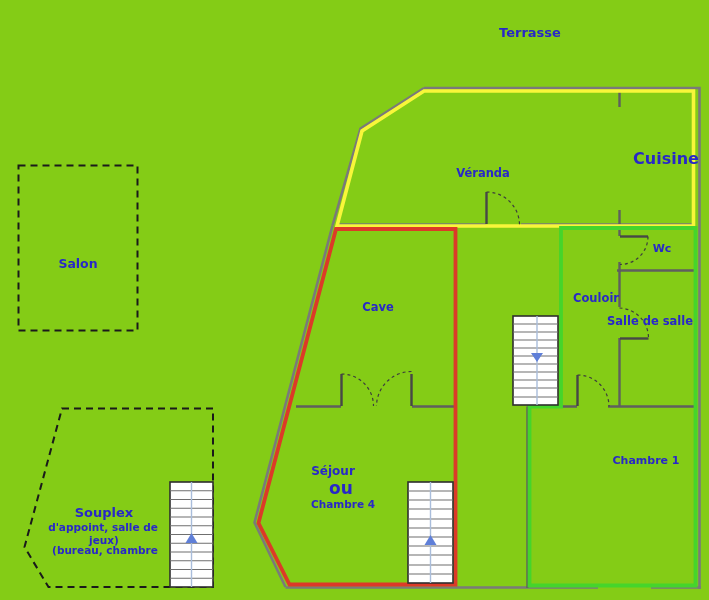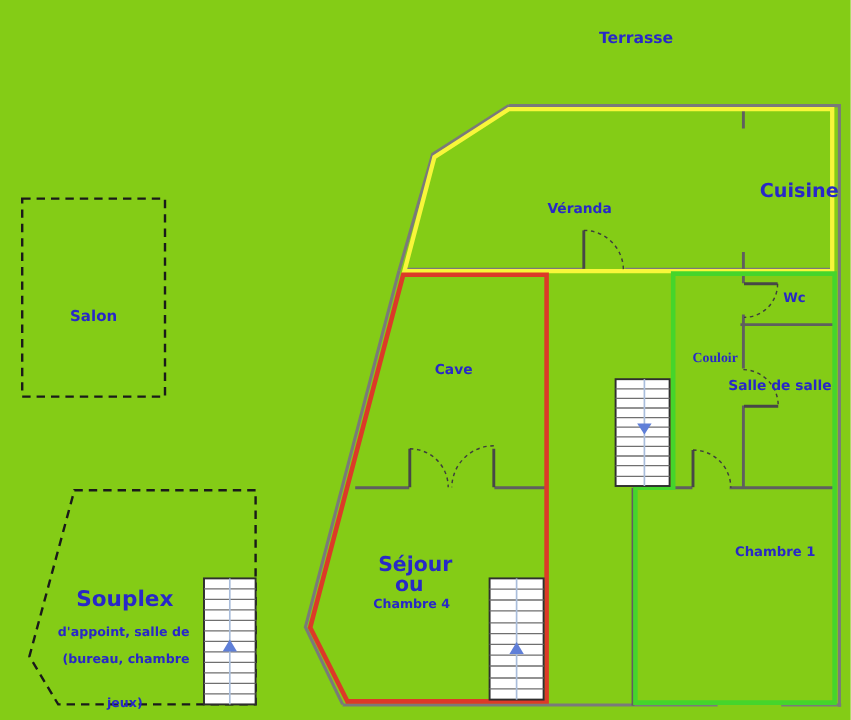"Couloir" div.lbl { font-family: Liberation Serif, serif -> none }
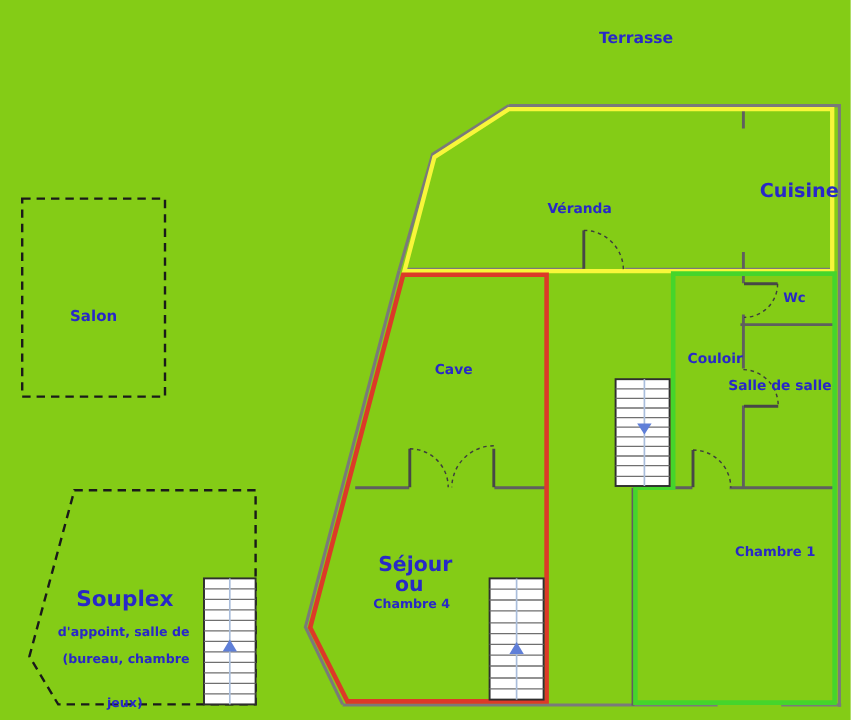"Séjour" div.lbl { font-size: 17px -> 12px; left: 346px -> 333px }
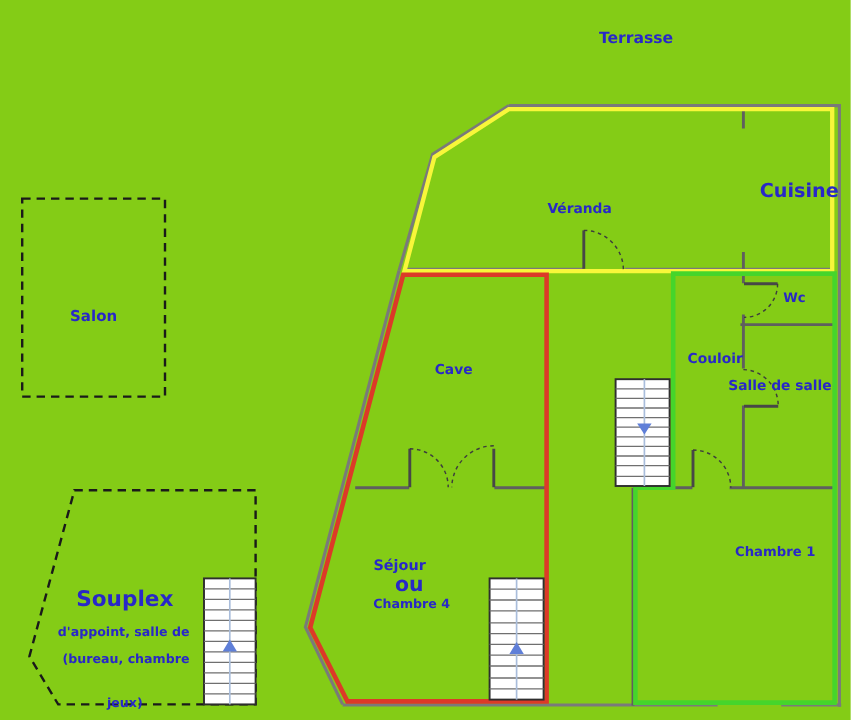"Souplex" div.lbl { font-size: 18px -> 13px; top: 500px -> 512px }
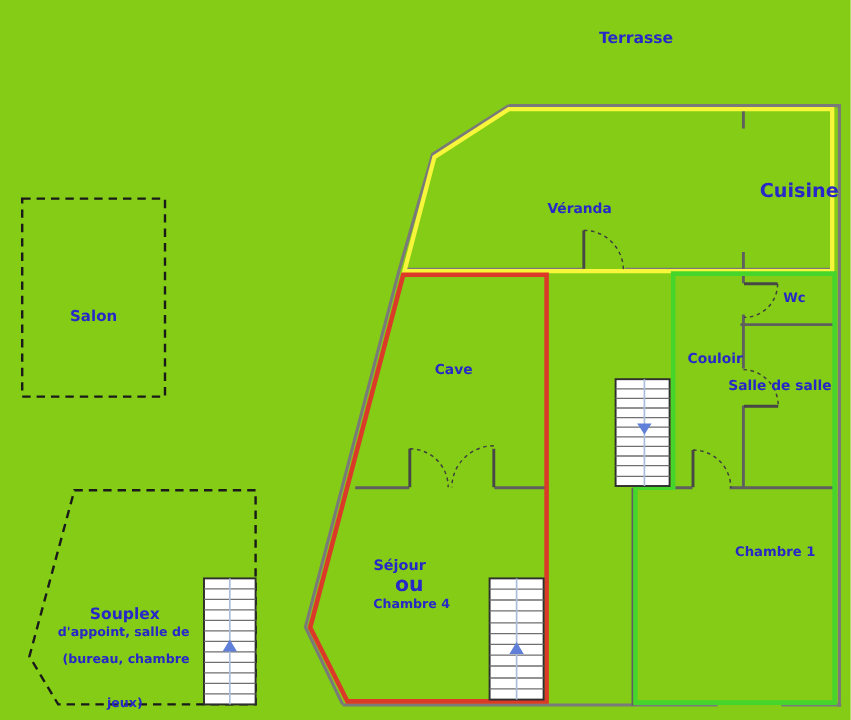"jeux)" div.lbl { margin-top: 46px -> none }
